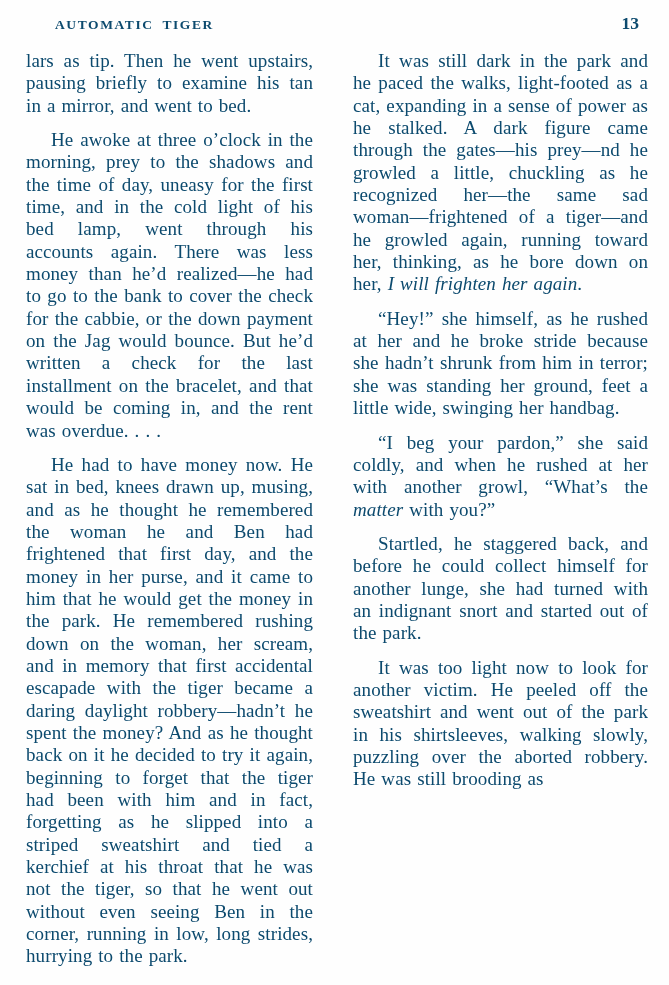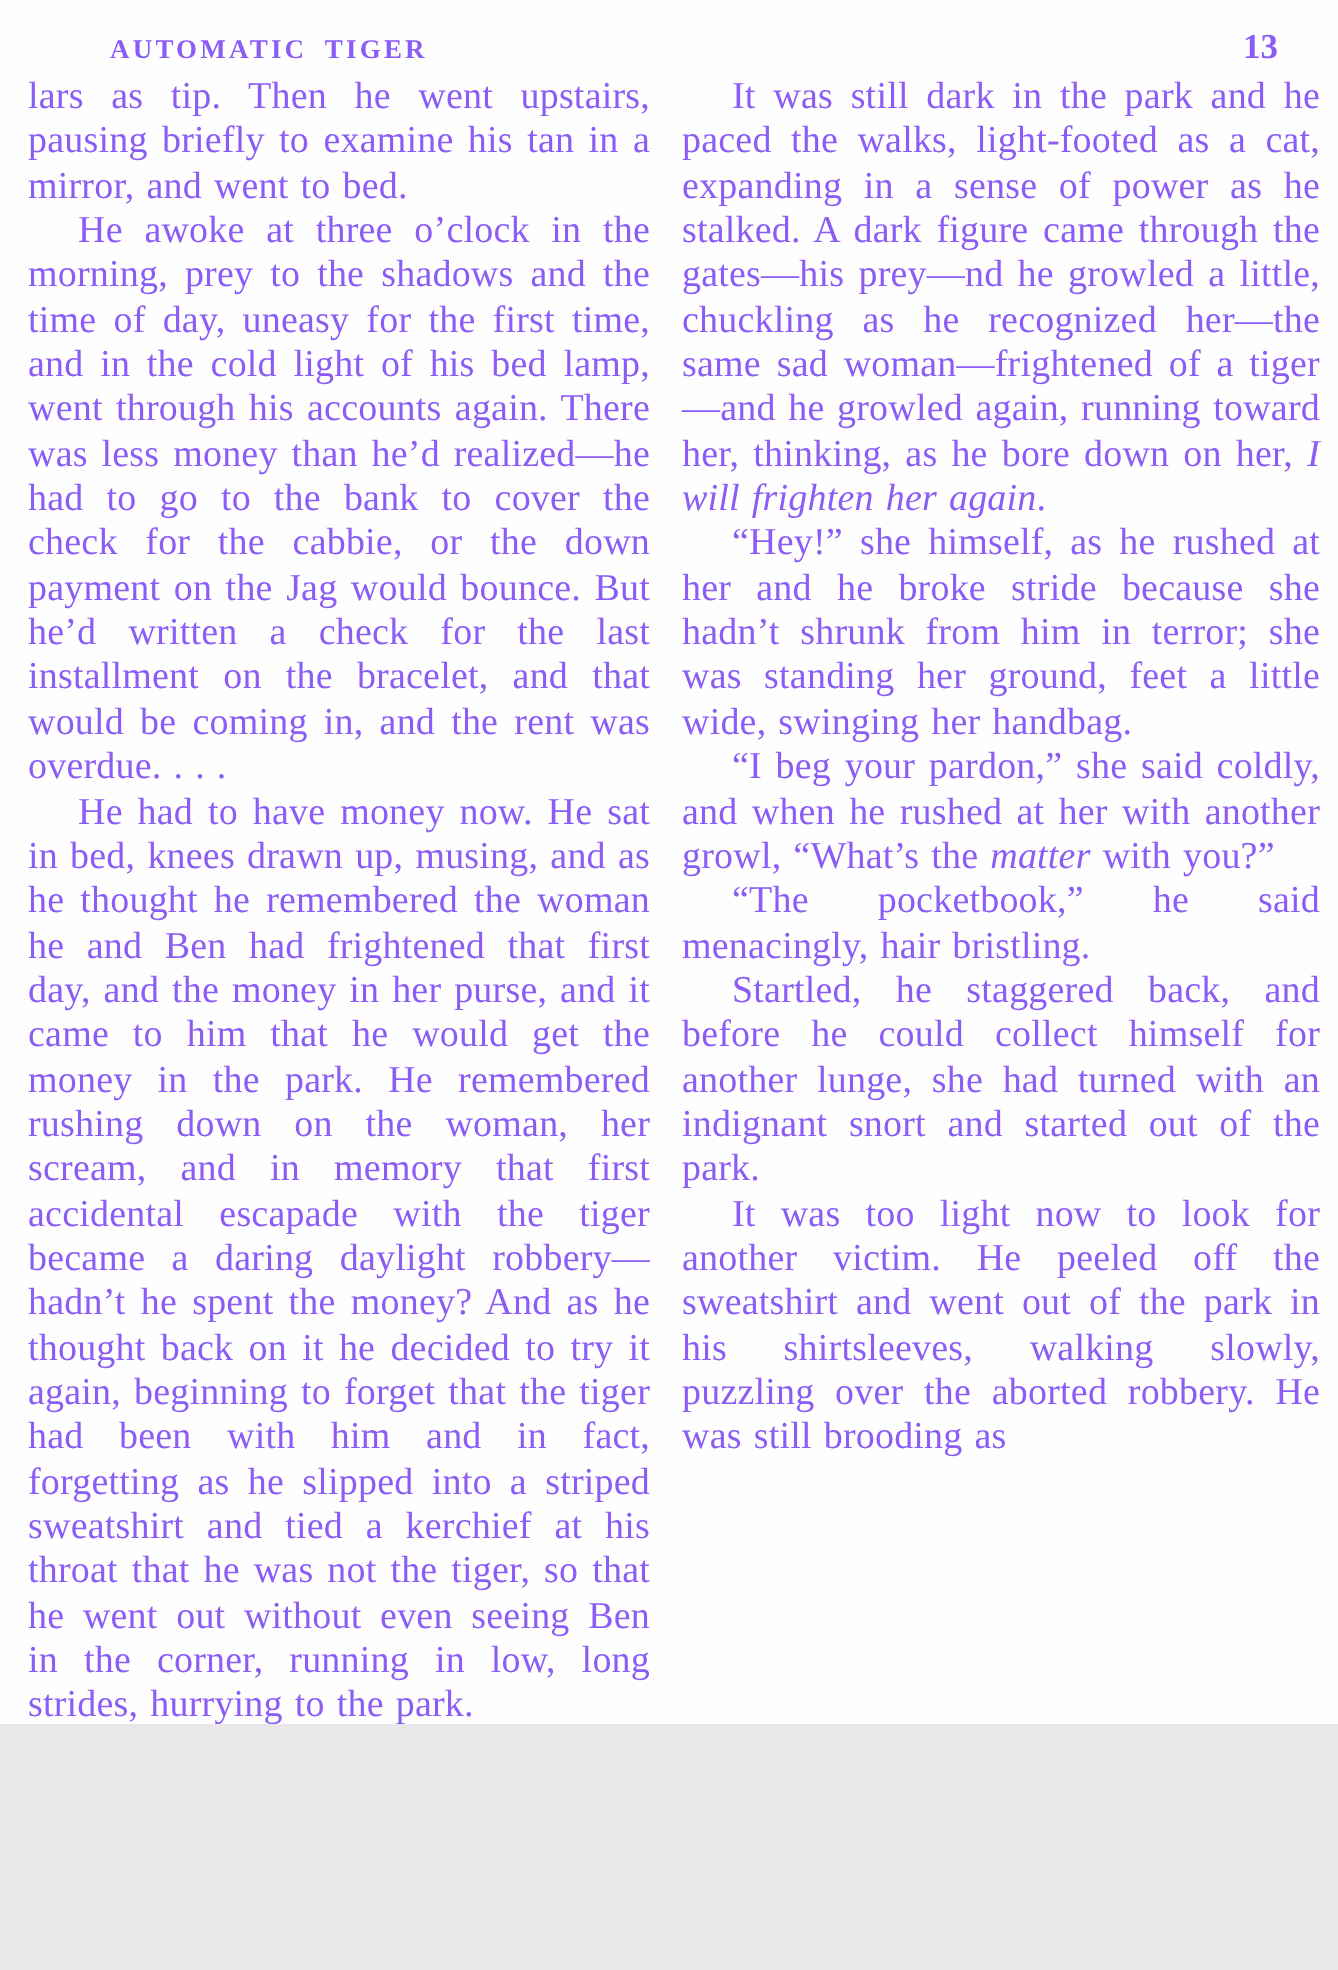"AUTOMATIC TIGER" .page { color: #8b5cf6 -> #0c4a6e; height: 862px -> 985px }
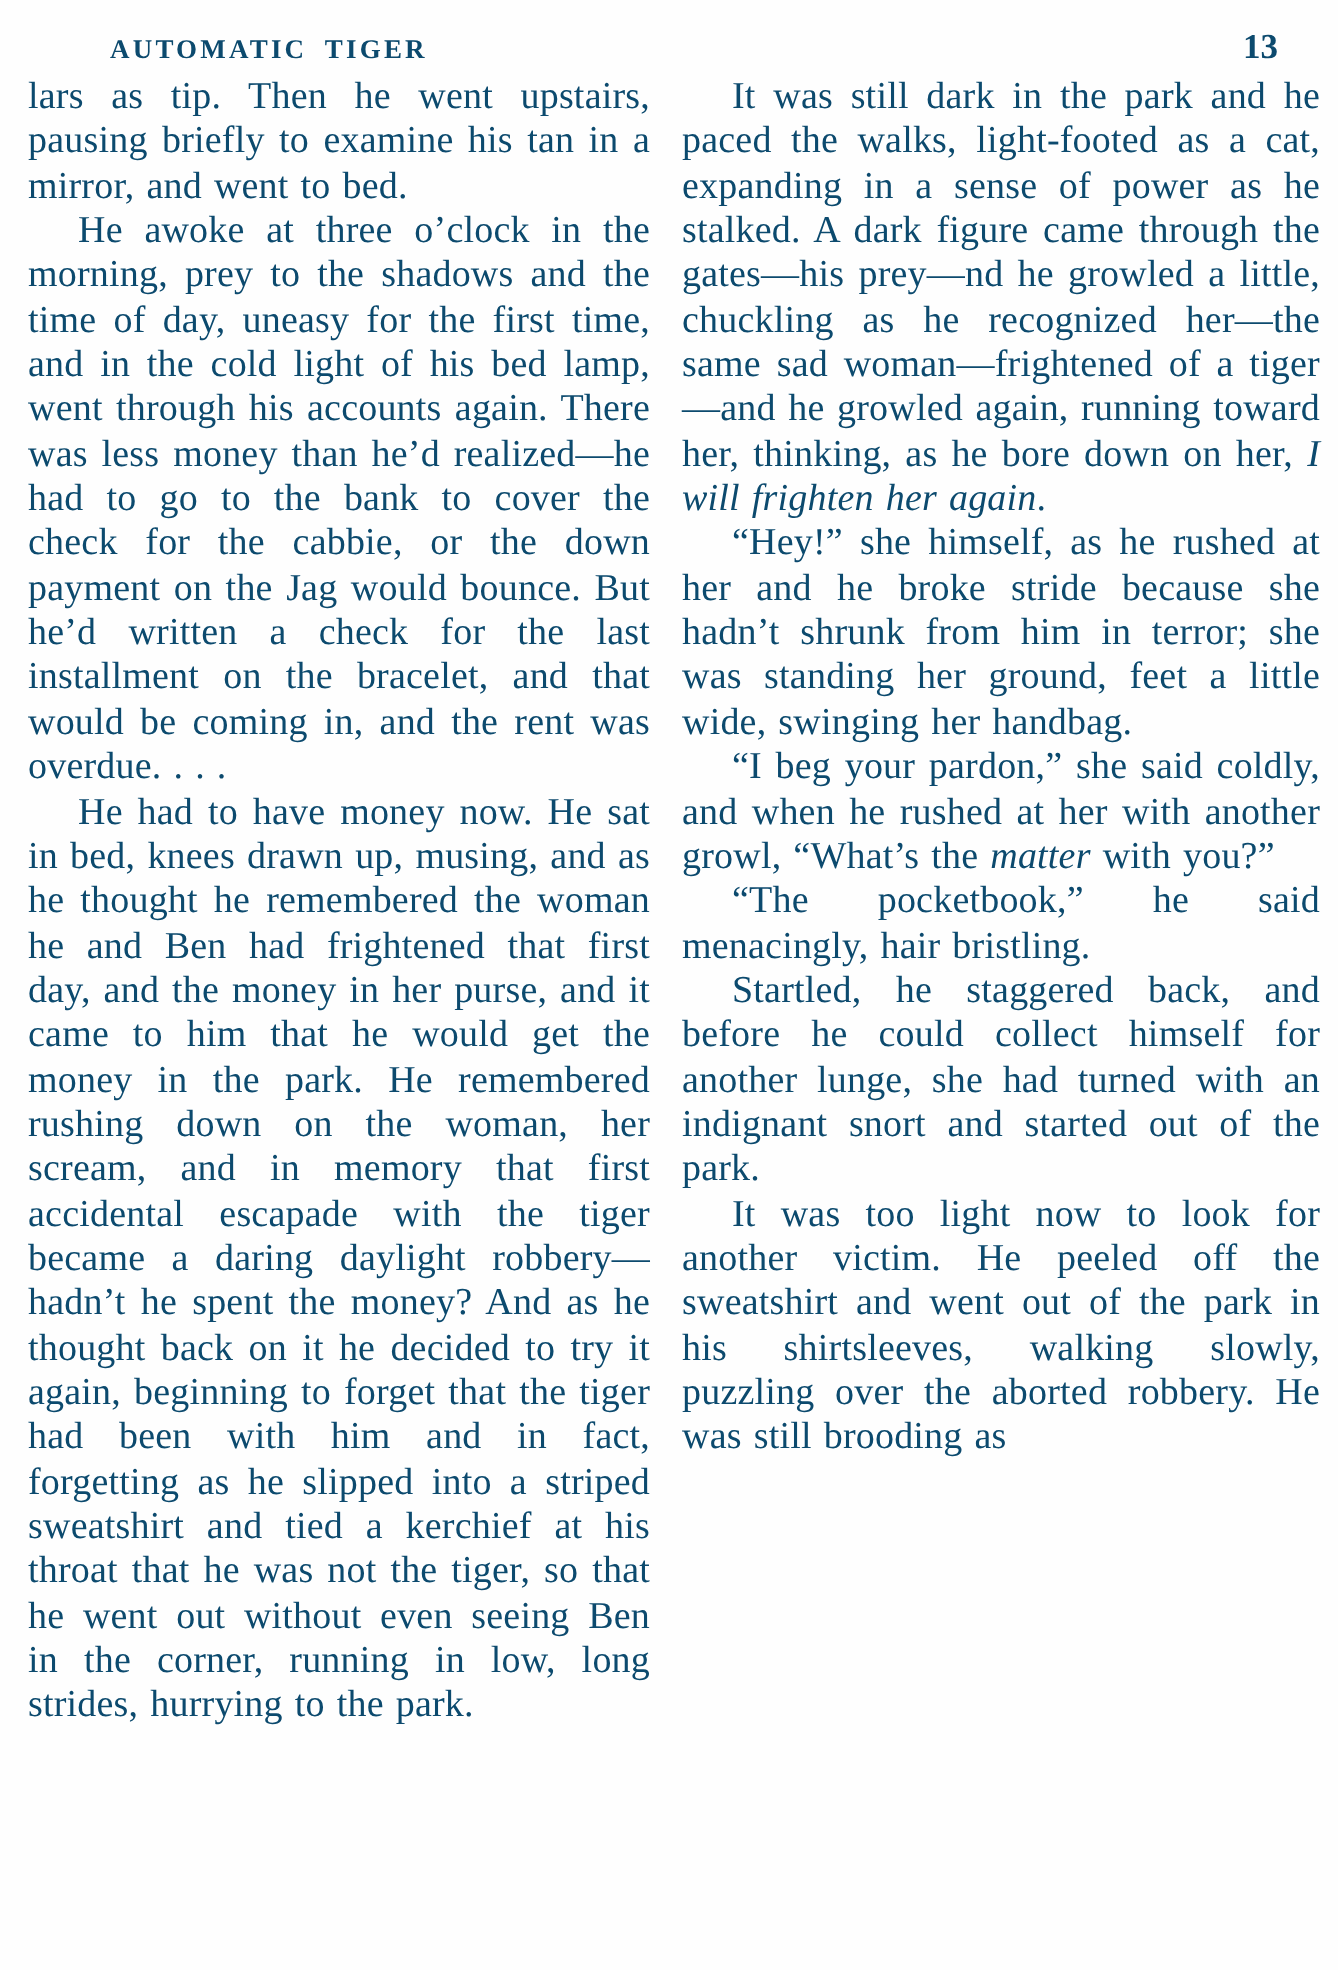"lars as tip. Then he" .para { margin: 0 -> 12px }
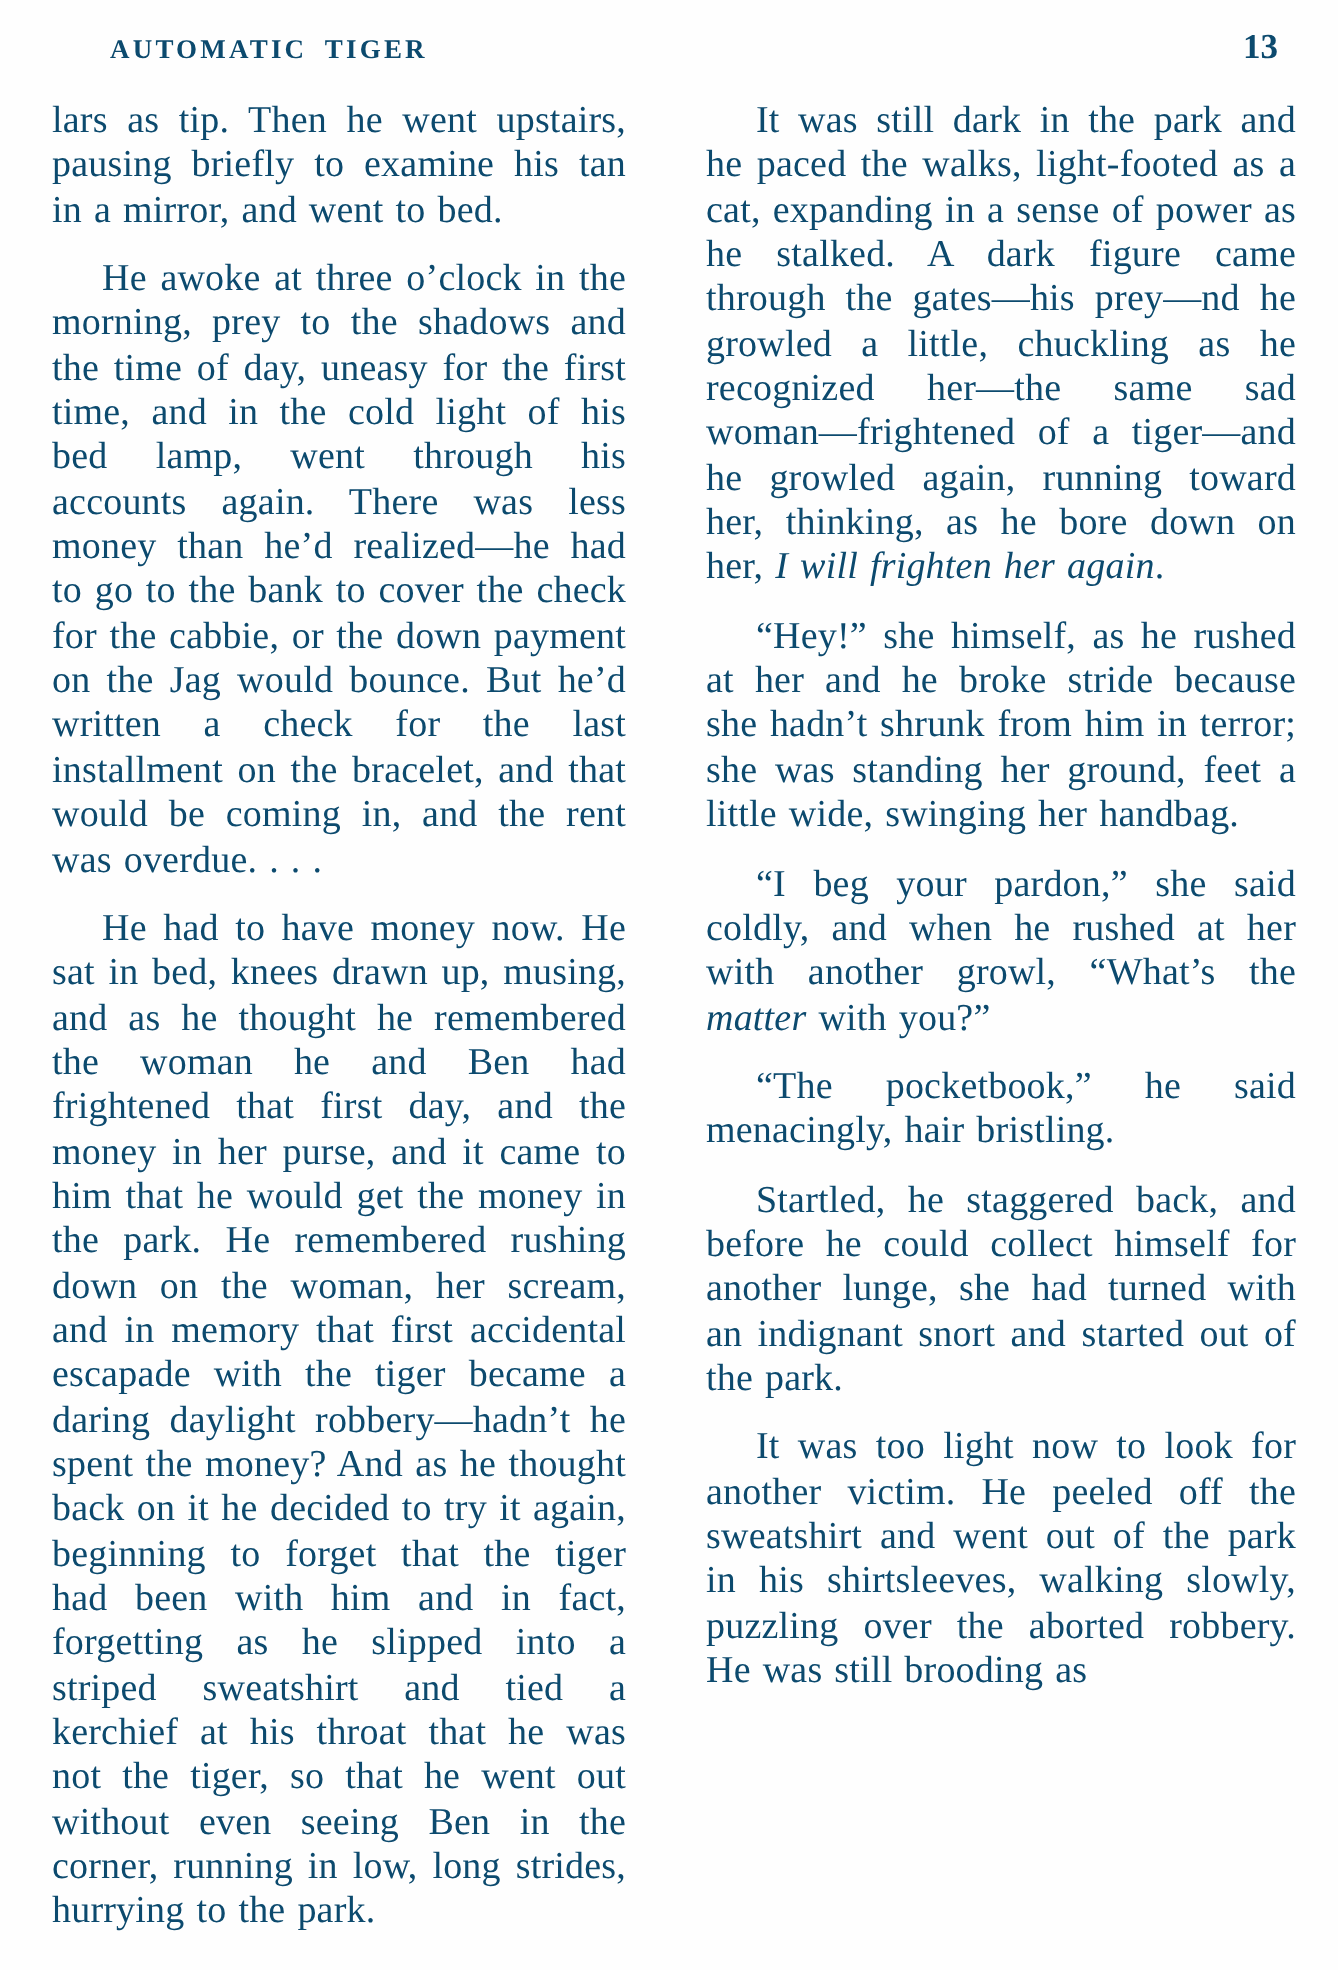"“The pocketbook,” he said menacingly," p.para { html: <p><span>“The pocketbook,” he said menacingly, hair bristling.</span></p> -> none }
